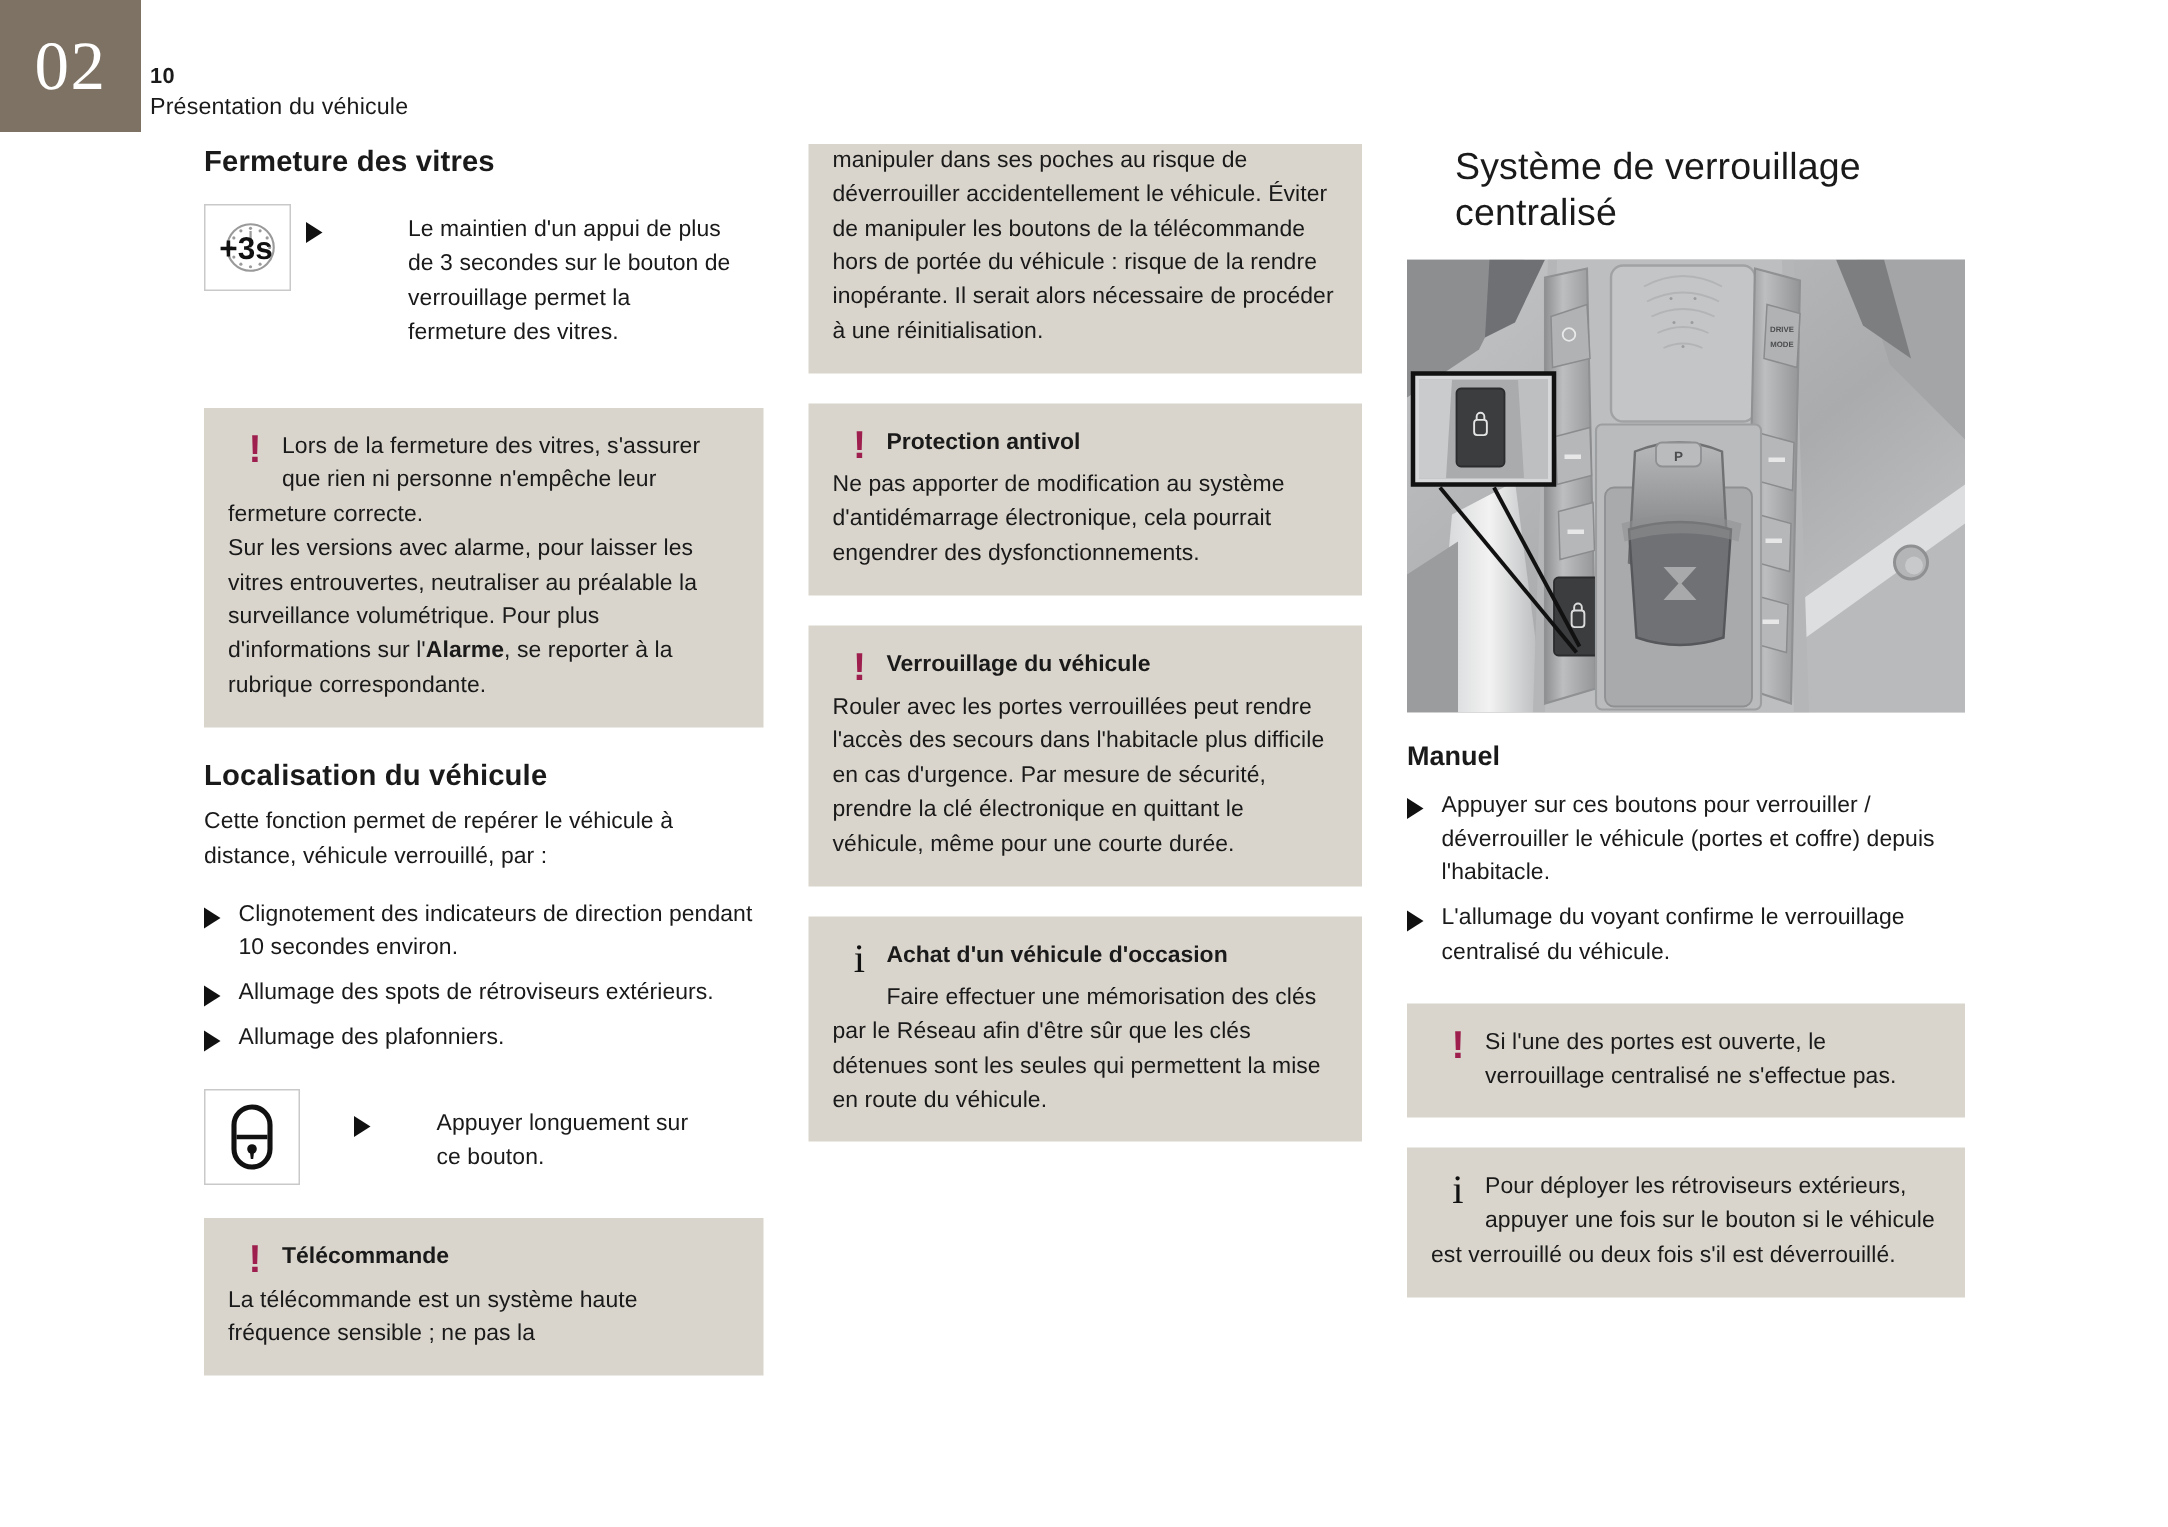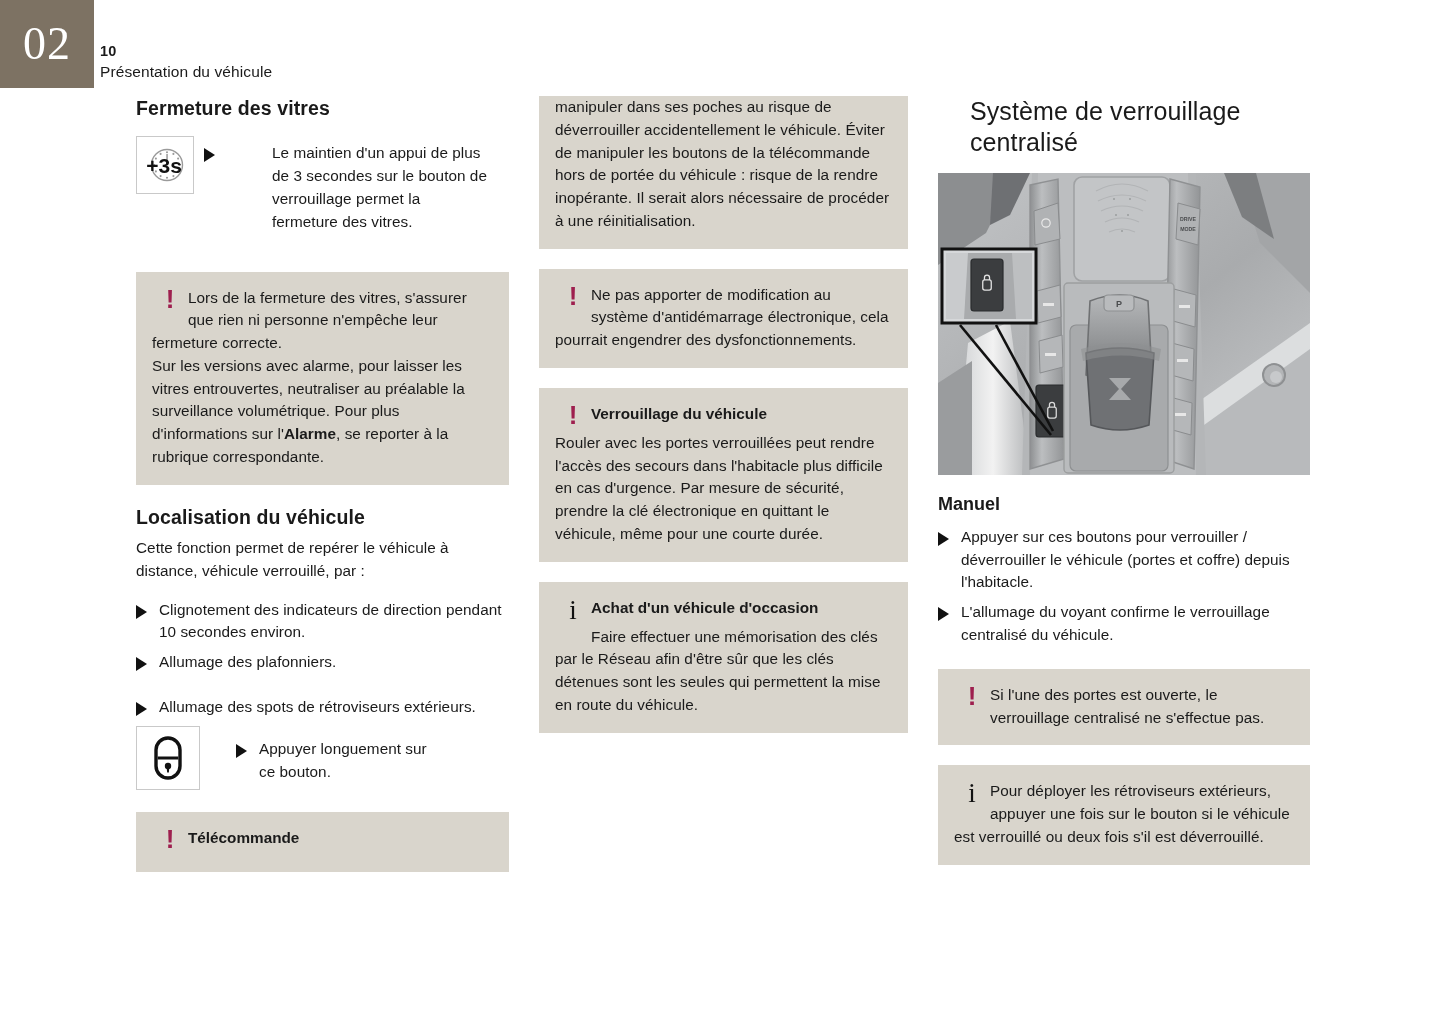"Protection antivol" p.note-title { html: none -> <p>Protection antivol</p> }
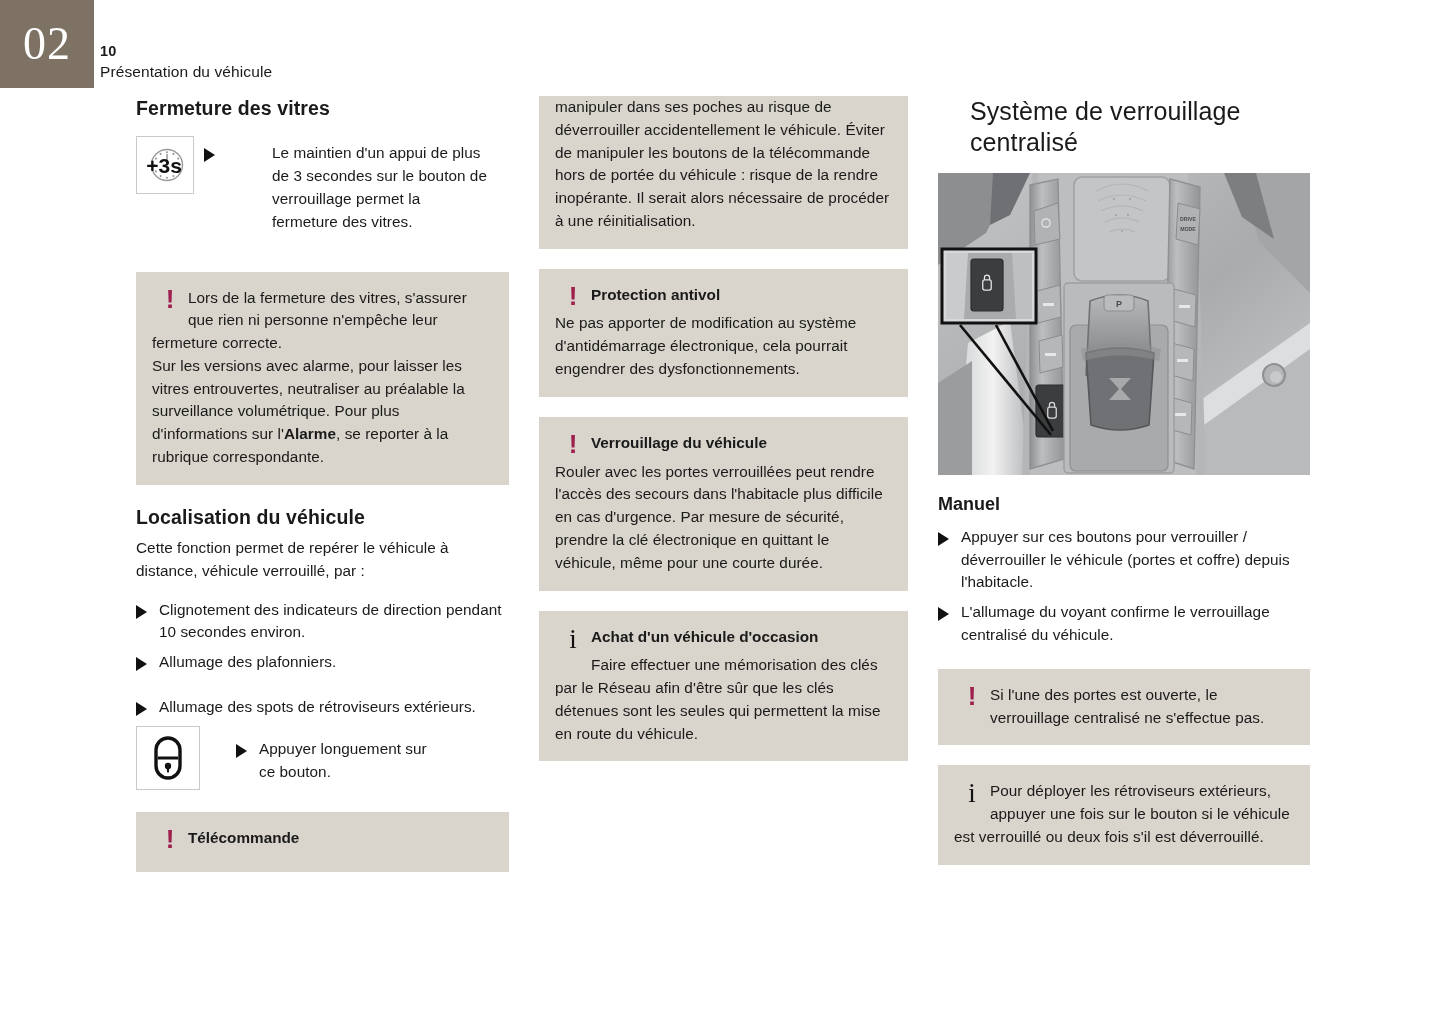"Allumage des plafonniers." div.bullet-row { order: before "Allumage des spots de rétroviseurs" -> after "Allumage des spots de rétroviseurs" }
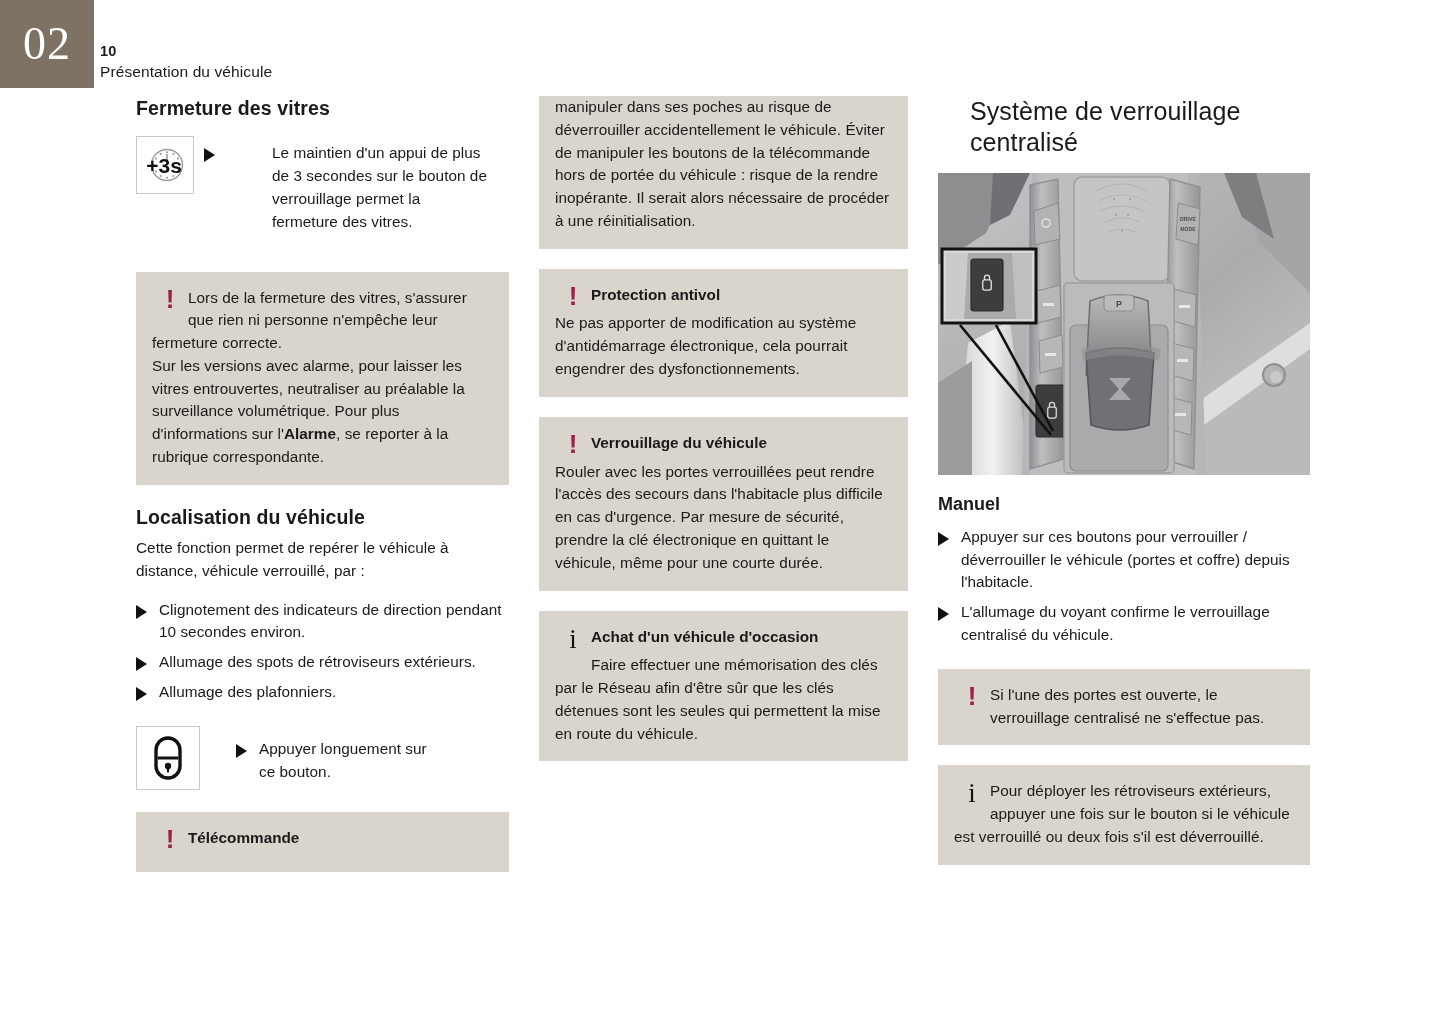"Appuyer longuement sur ce bouton." div.bullet-row { gap: none -> 32px }
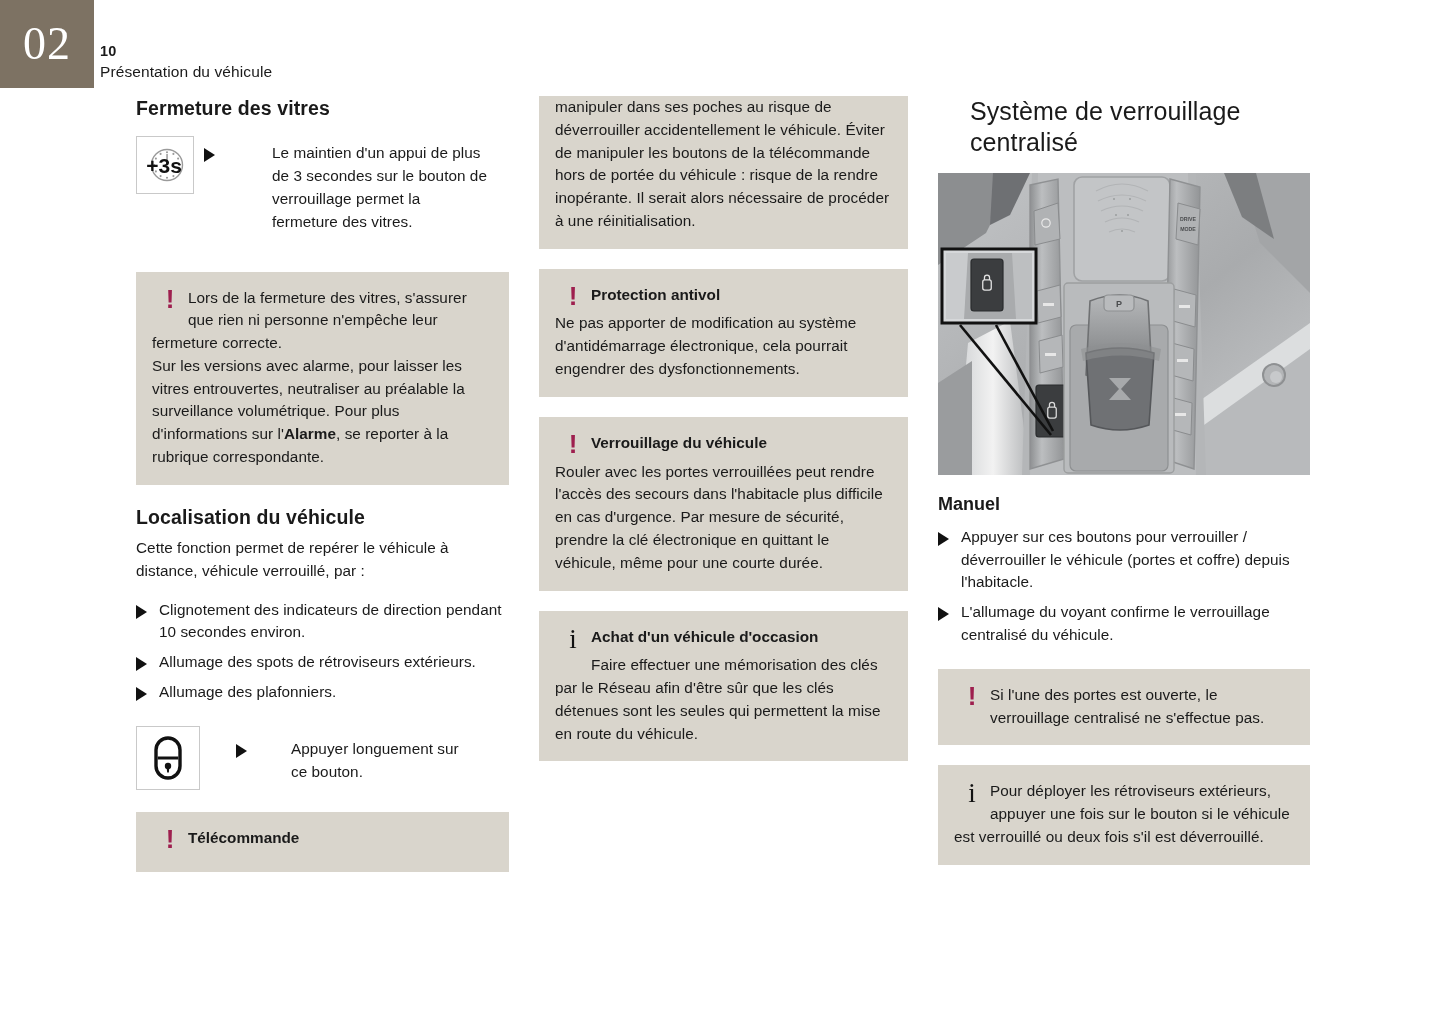"La télécommande est un système" p.note-body { html: none -> <p>La télécommande est un système haute fréquence sensible ; ne pas la</p> }
